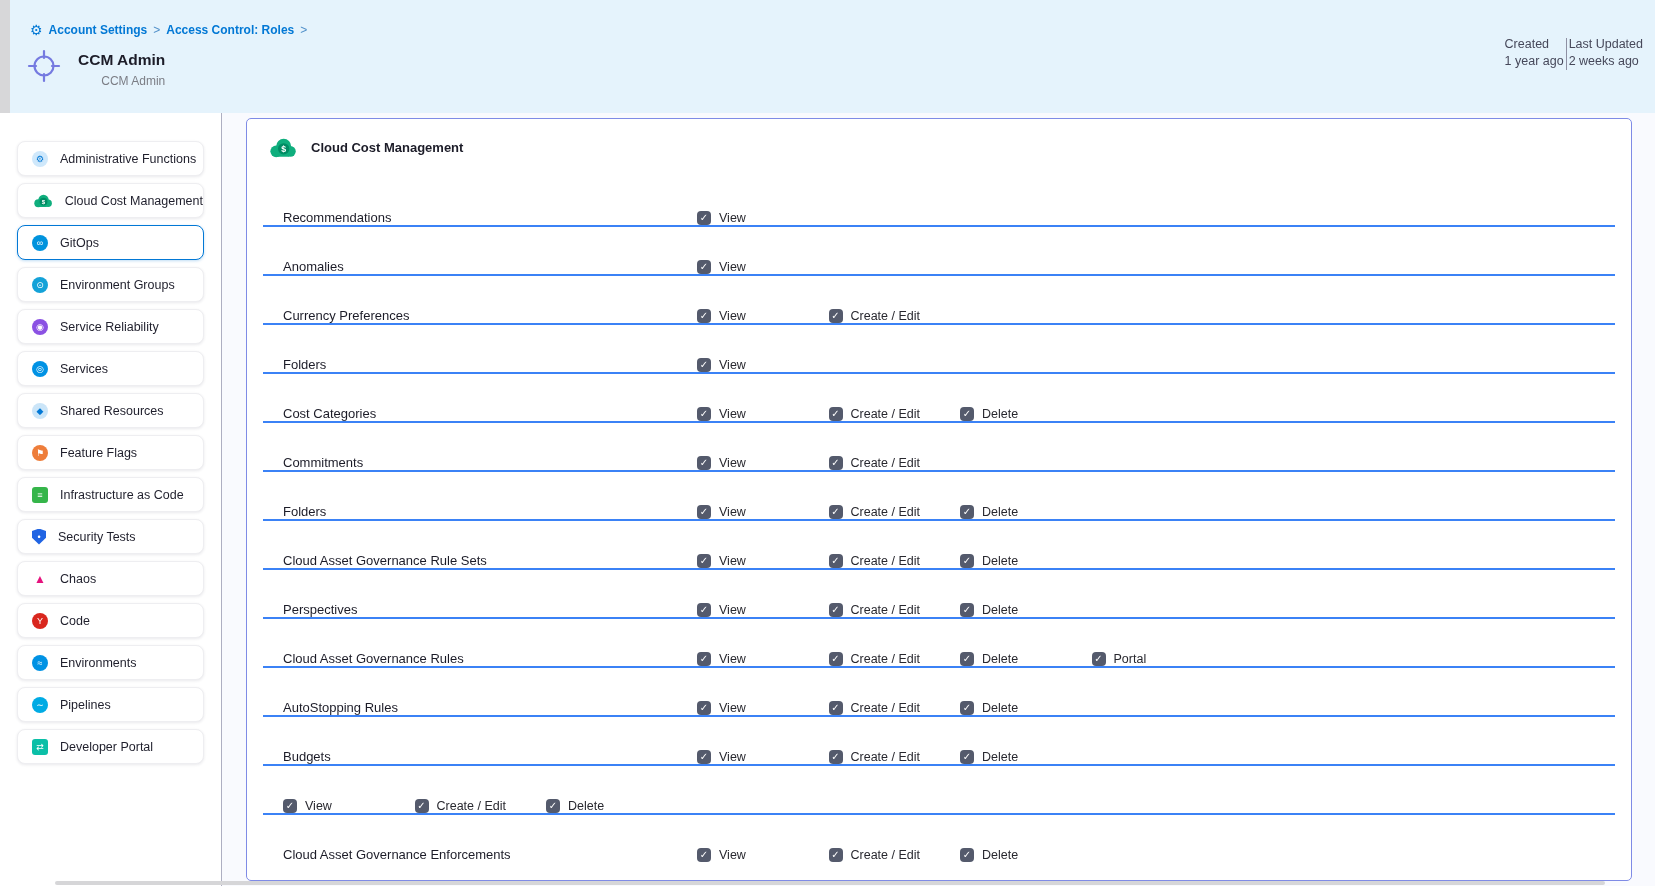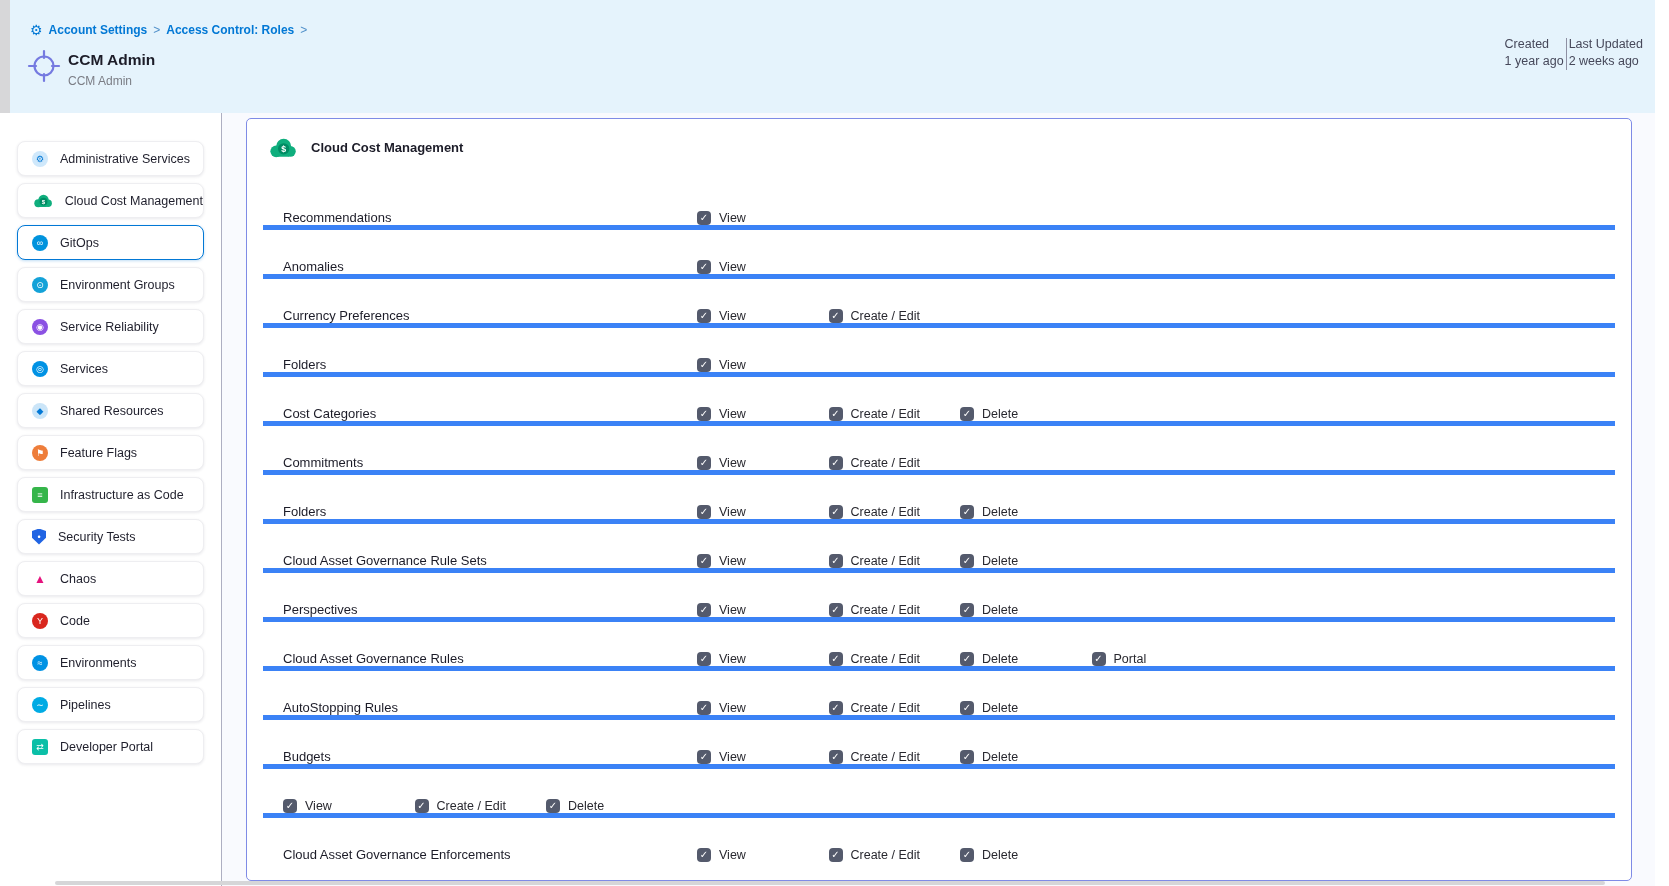"CCM Admin" .role-head { gap: 7px -> 17px; text-align: none -> right }
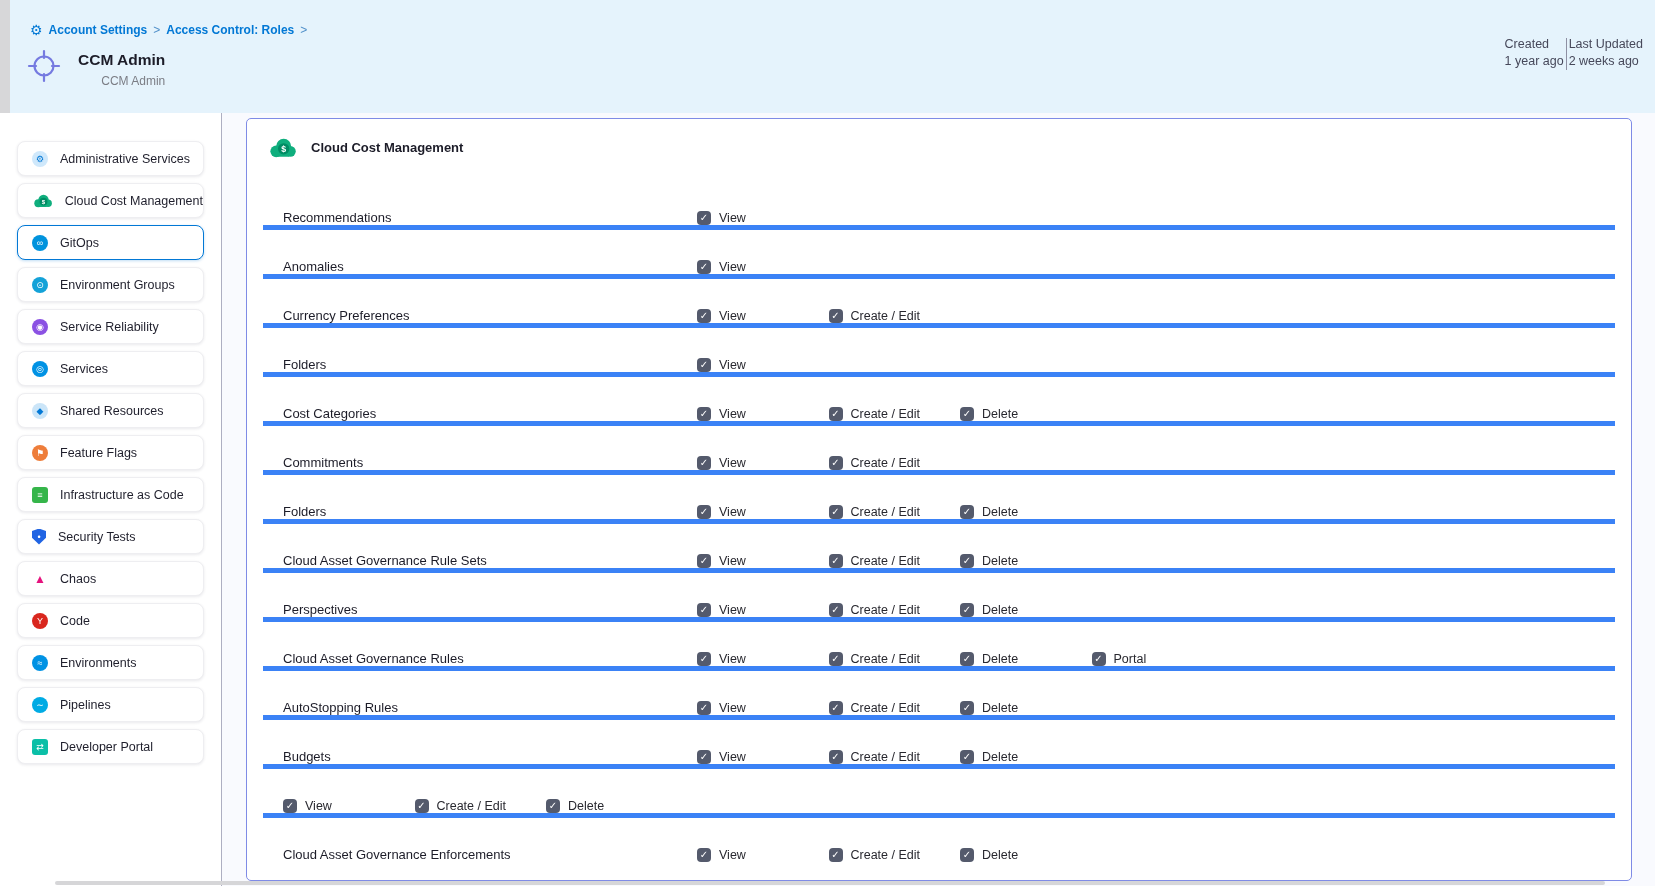"Administrative Services" span.side-label { text: Services -> Functions }
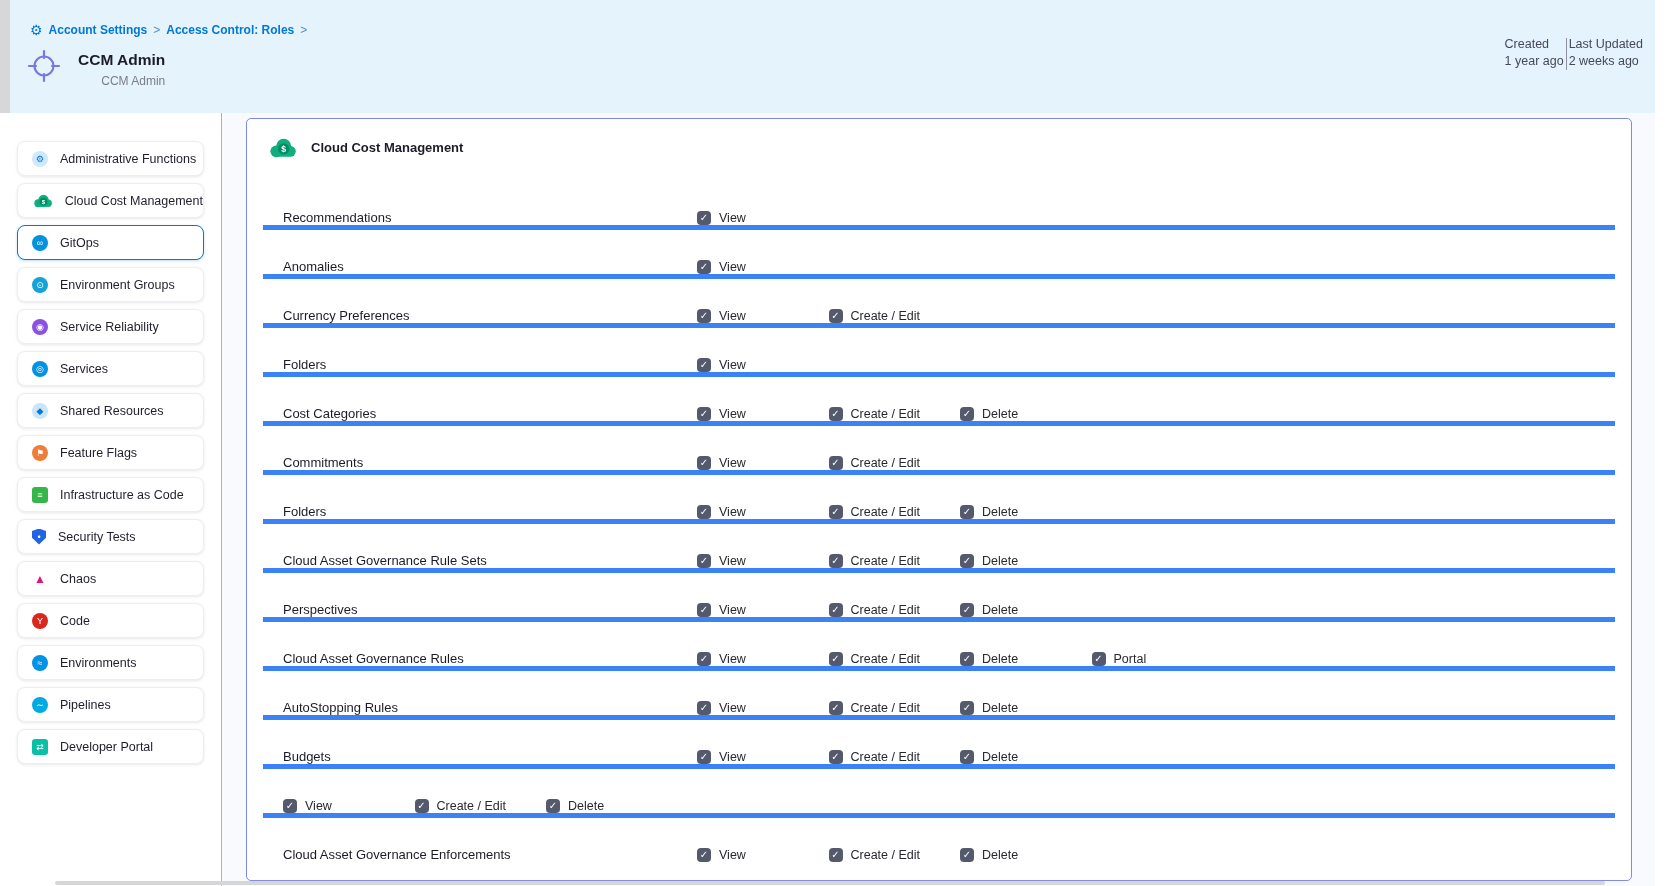"Anomalies" .prow + .prow { border-top: 5px solid #3b82f6 -> 2px solid #3b82f6 }
